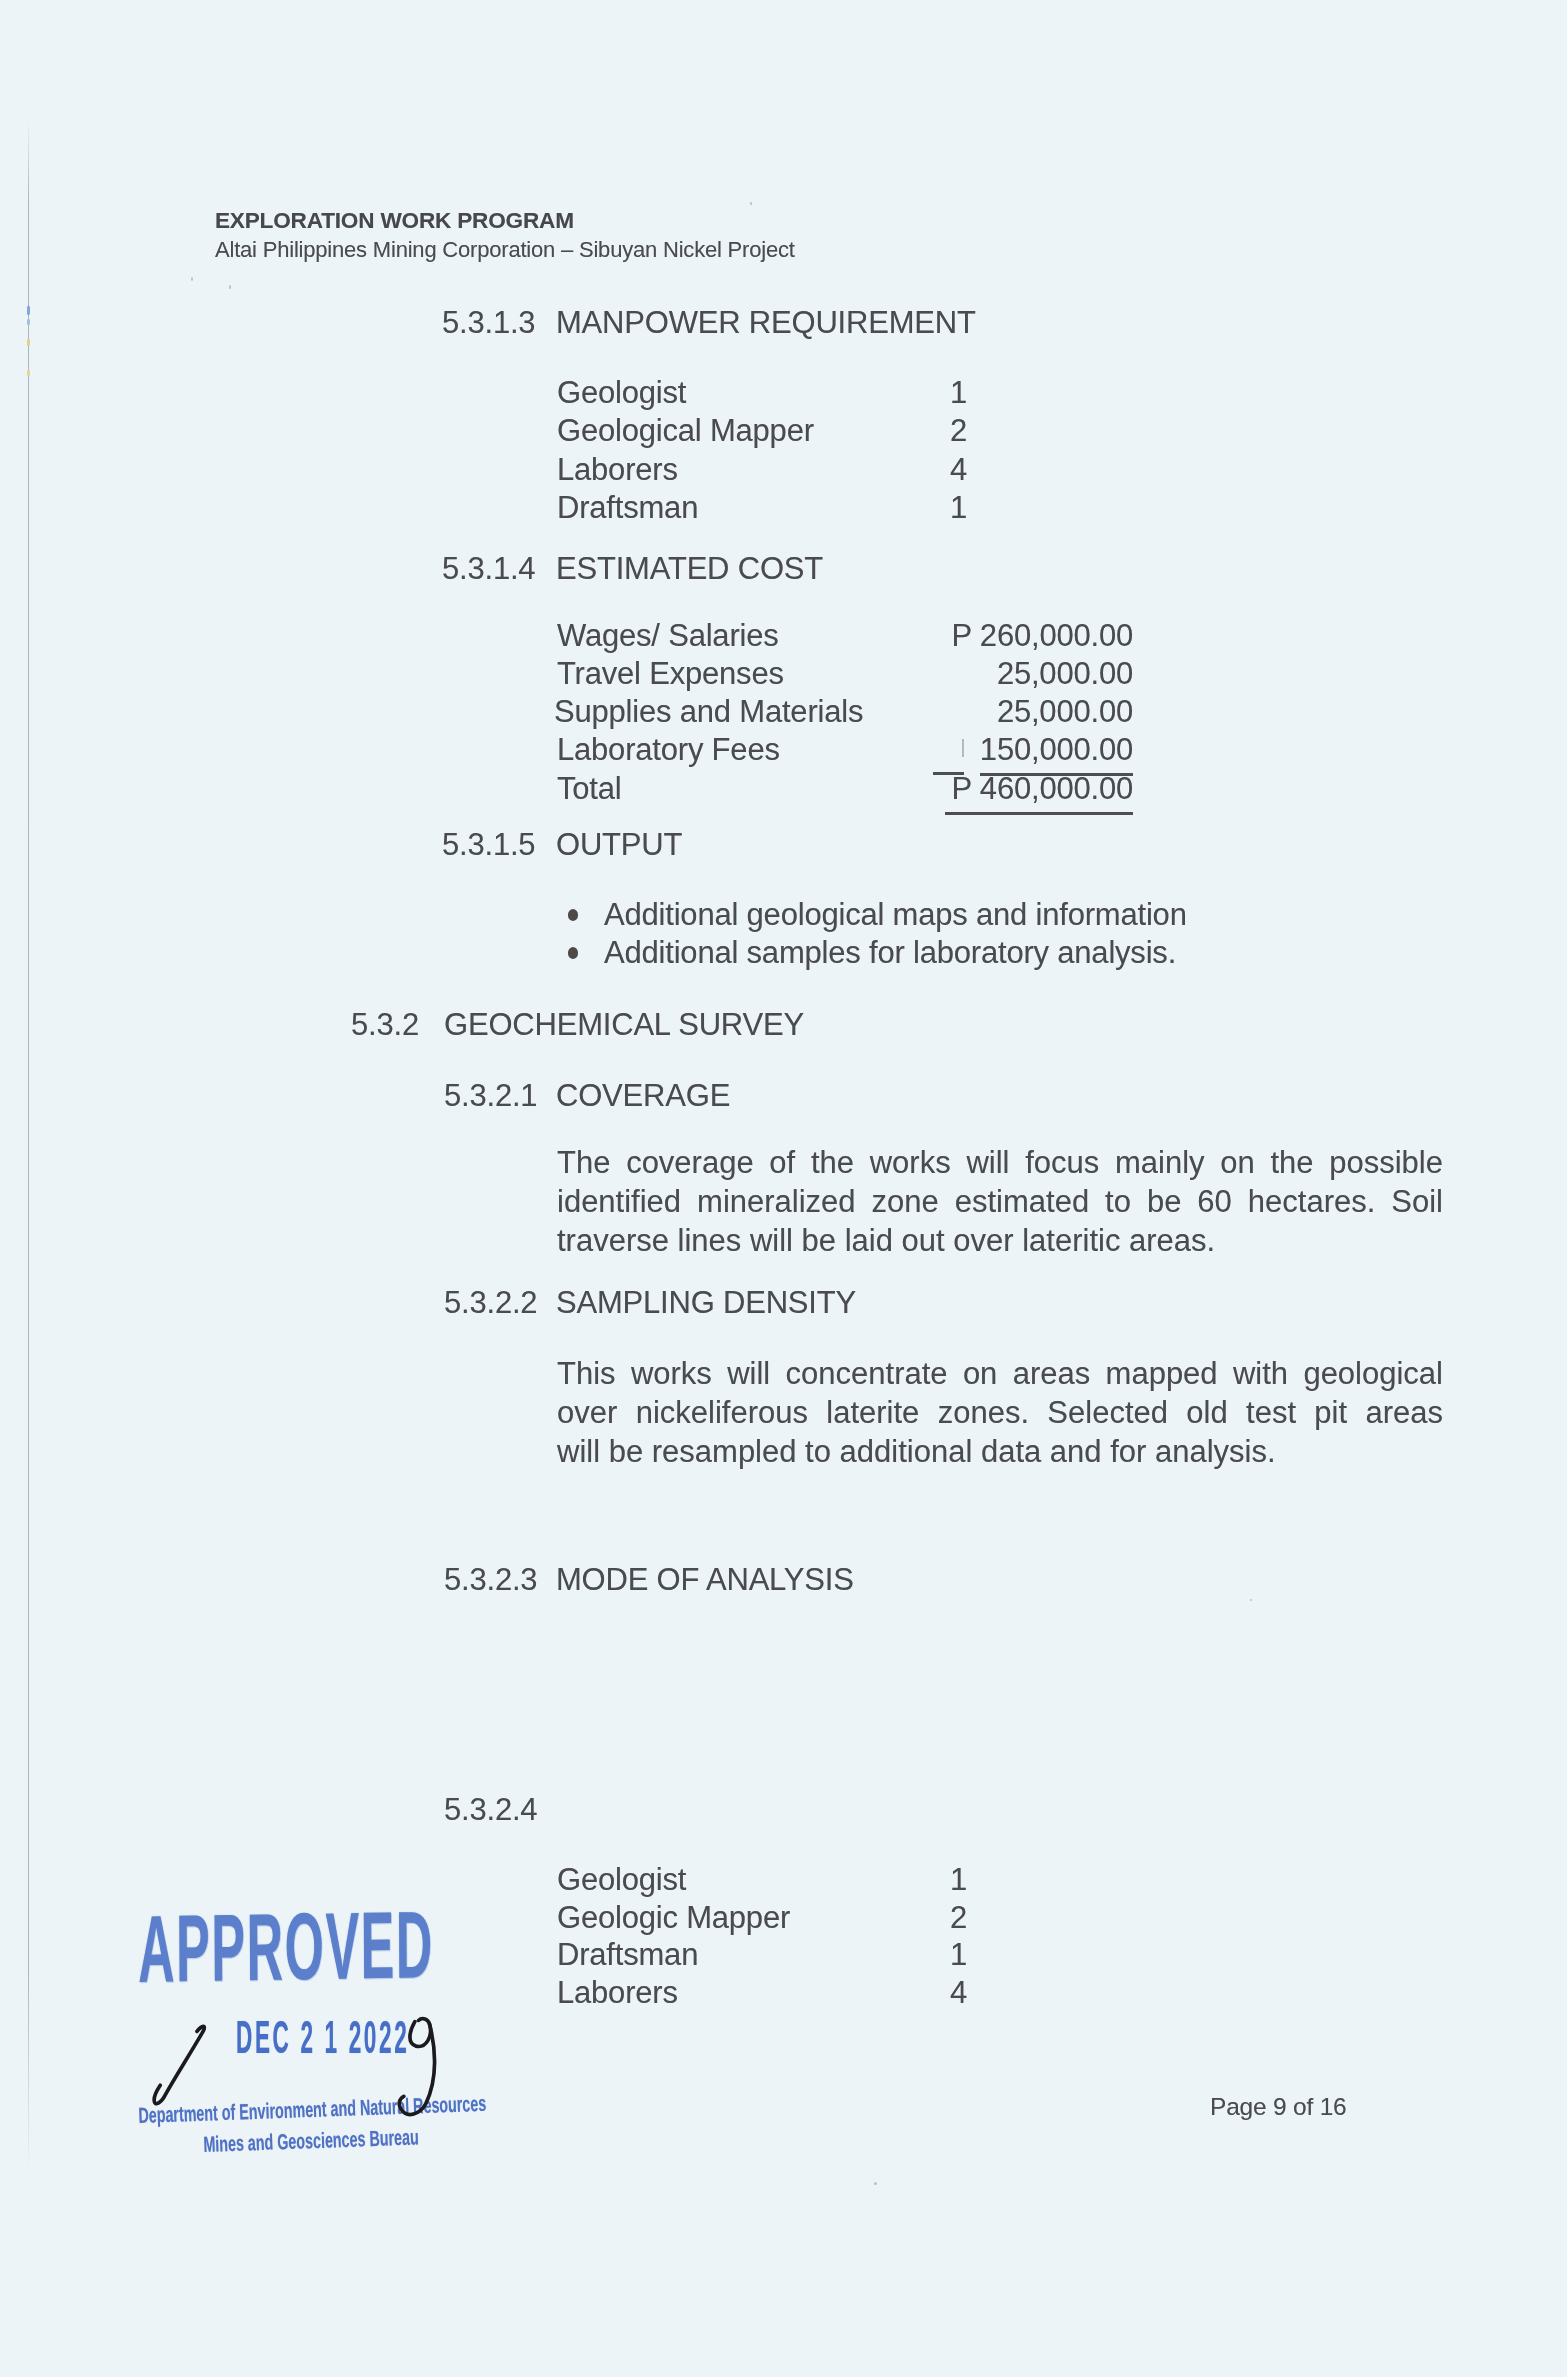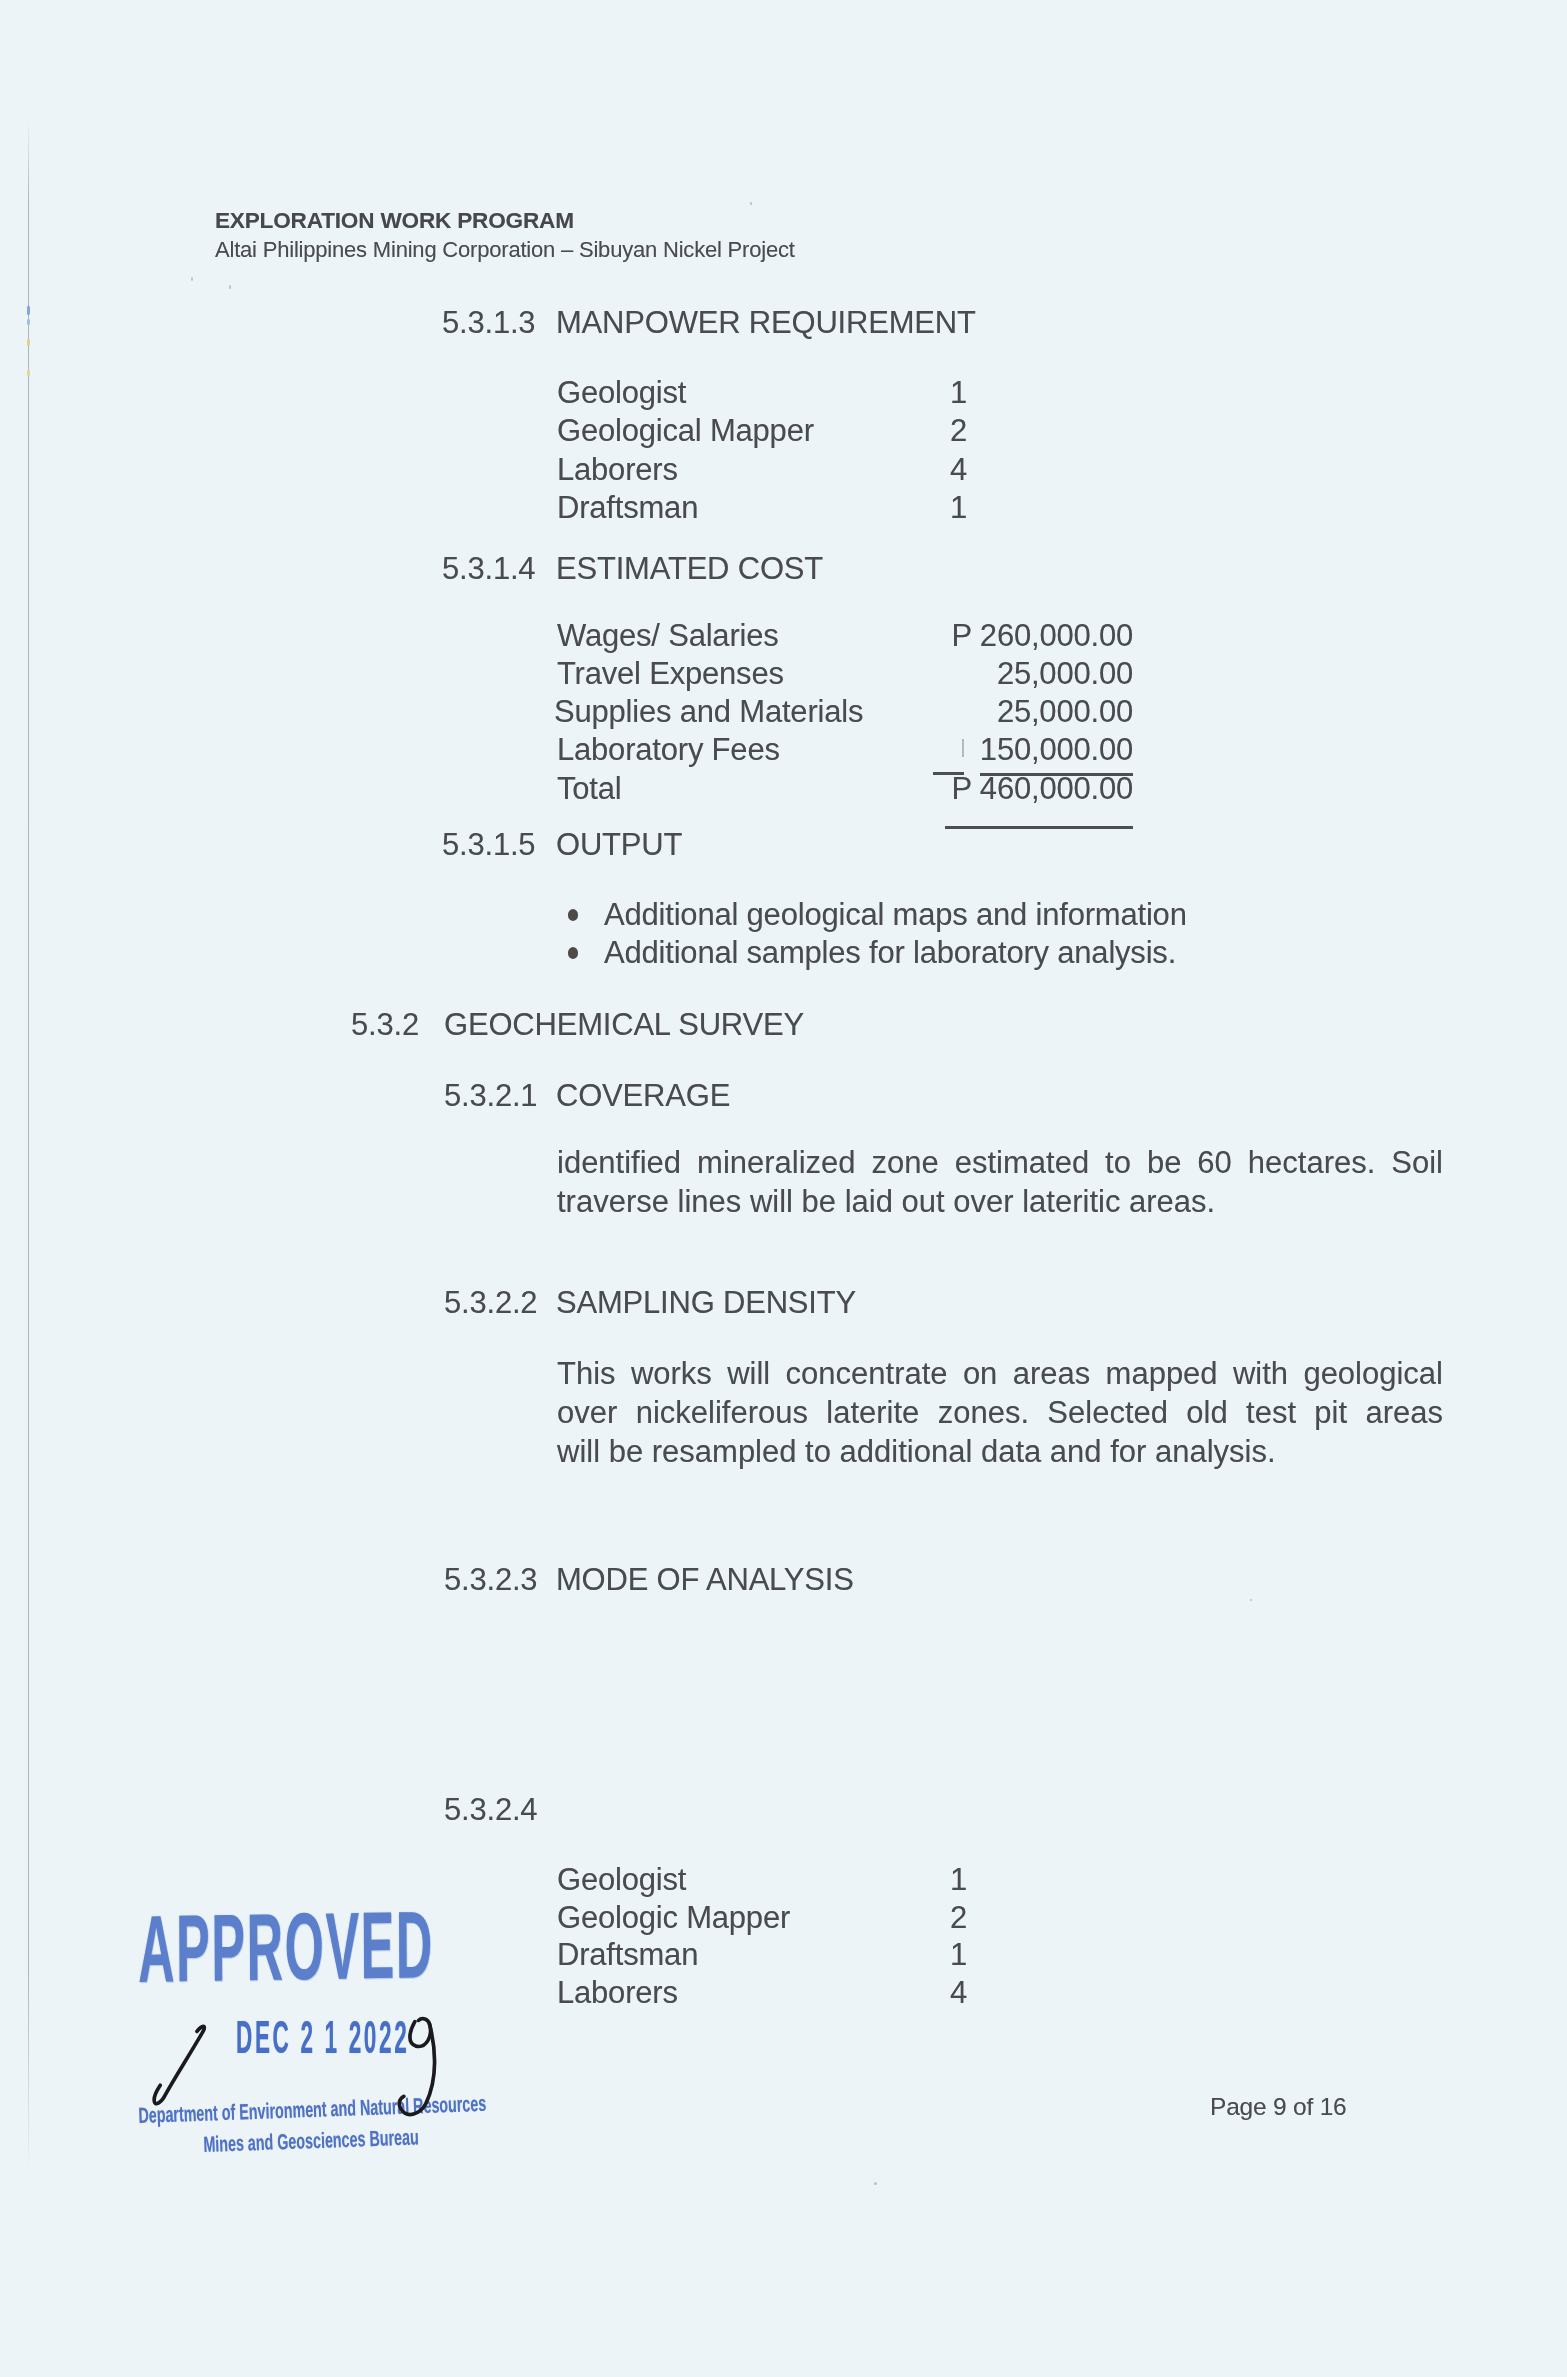"P 460,000.00" .u-total { padding-bottom: 19px -> 5px }
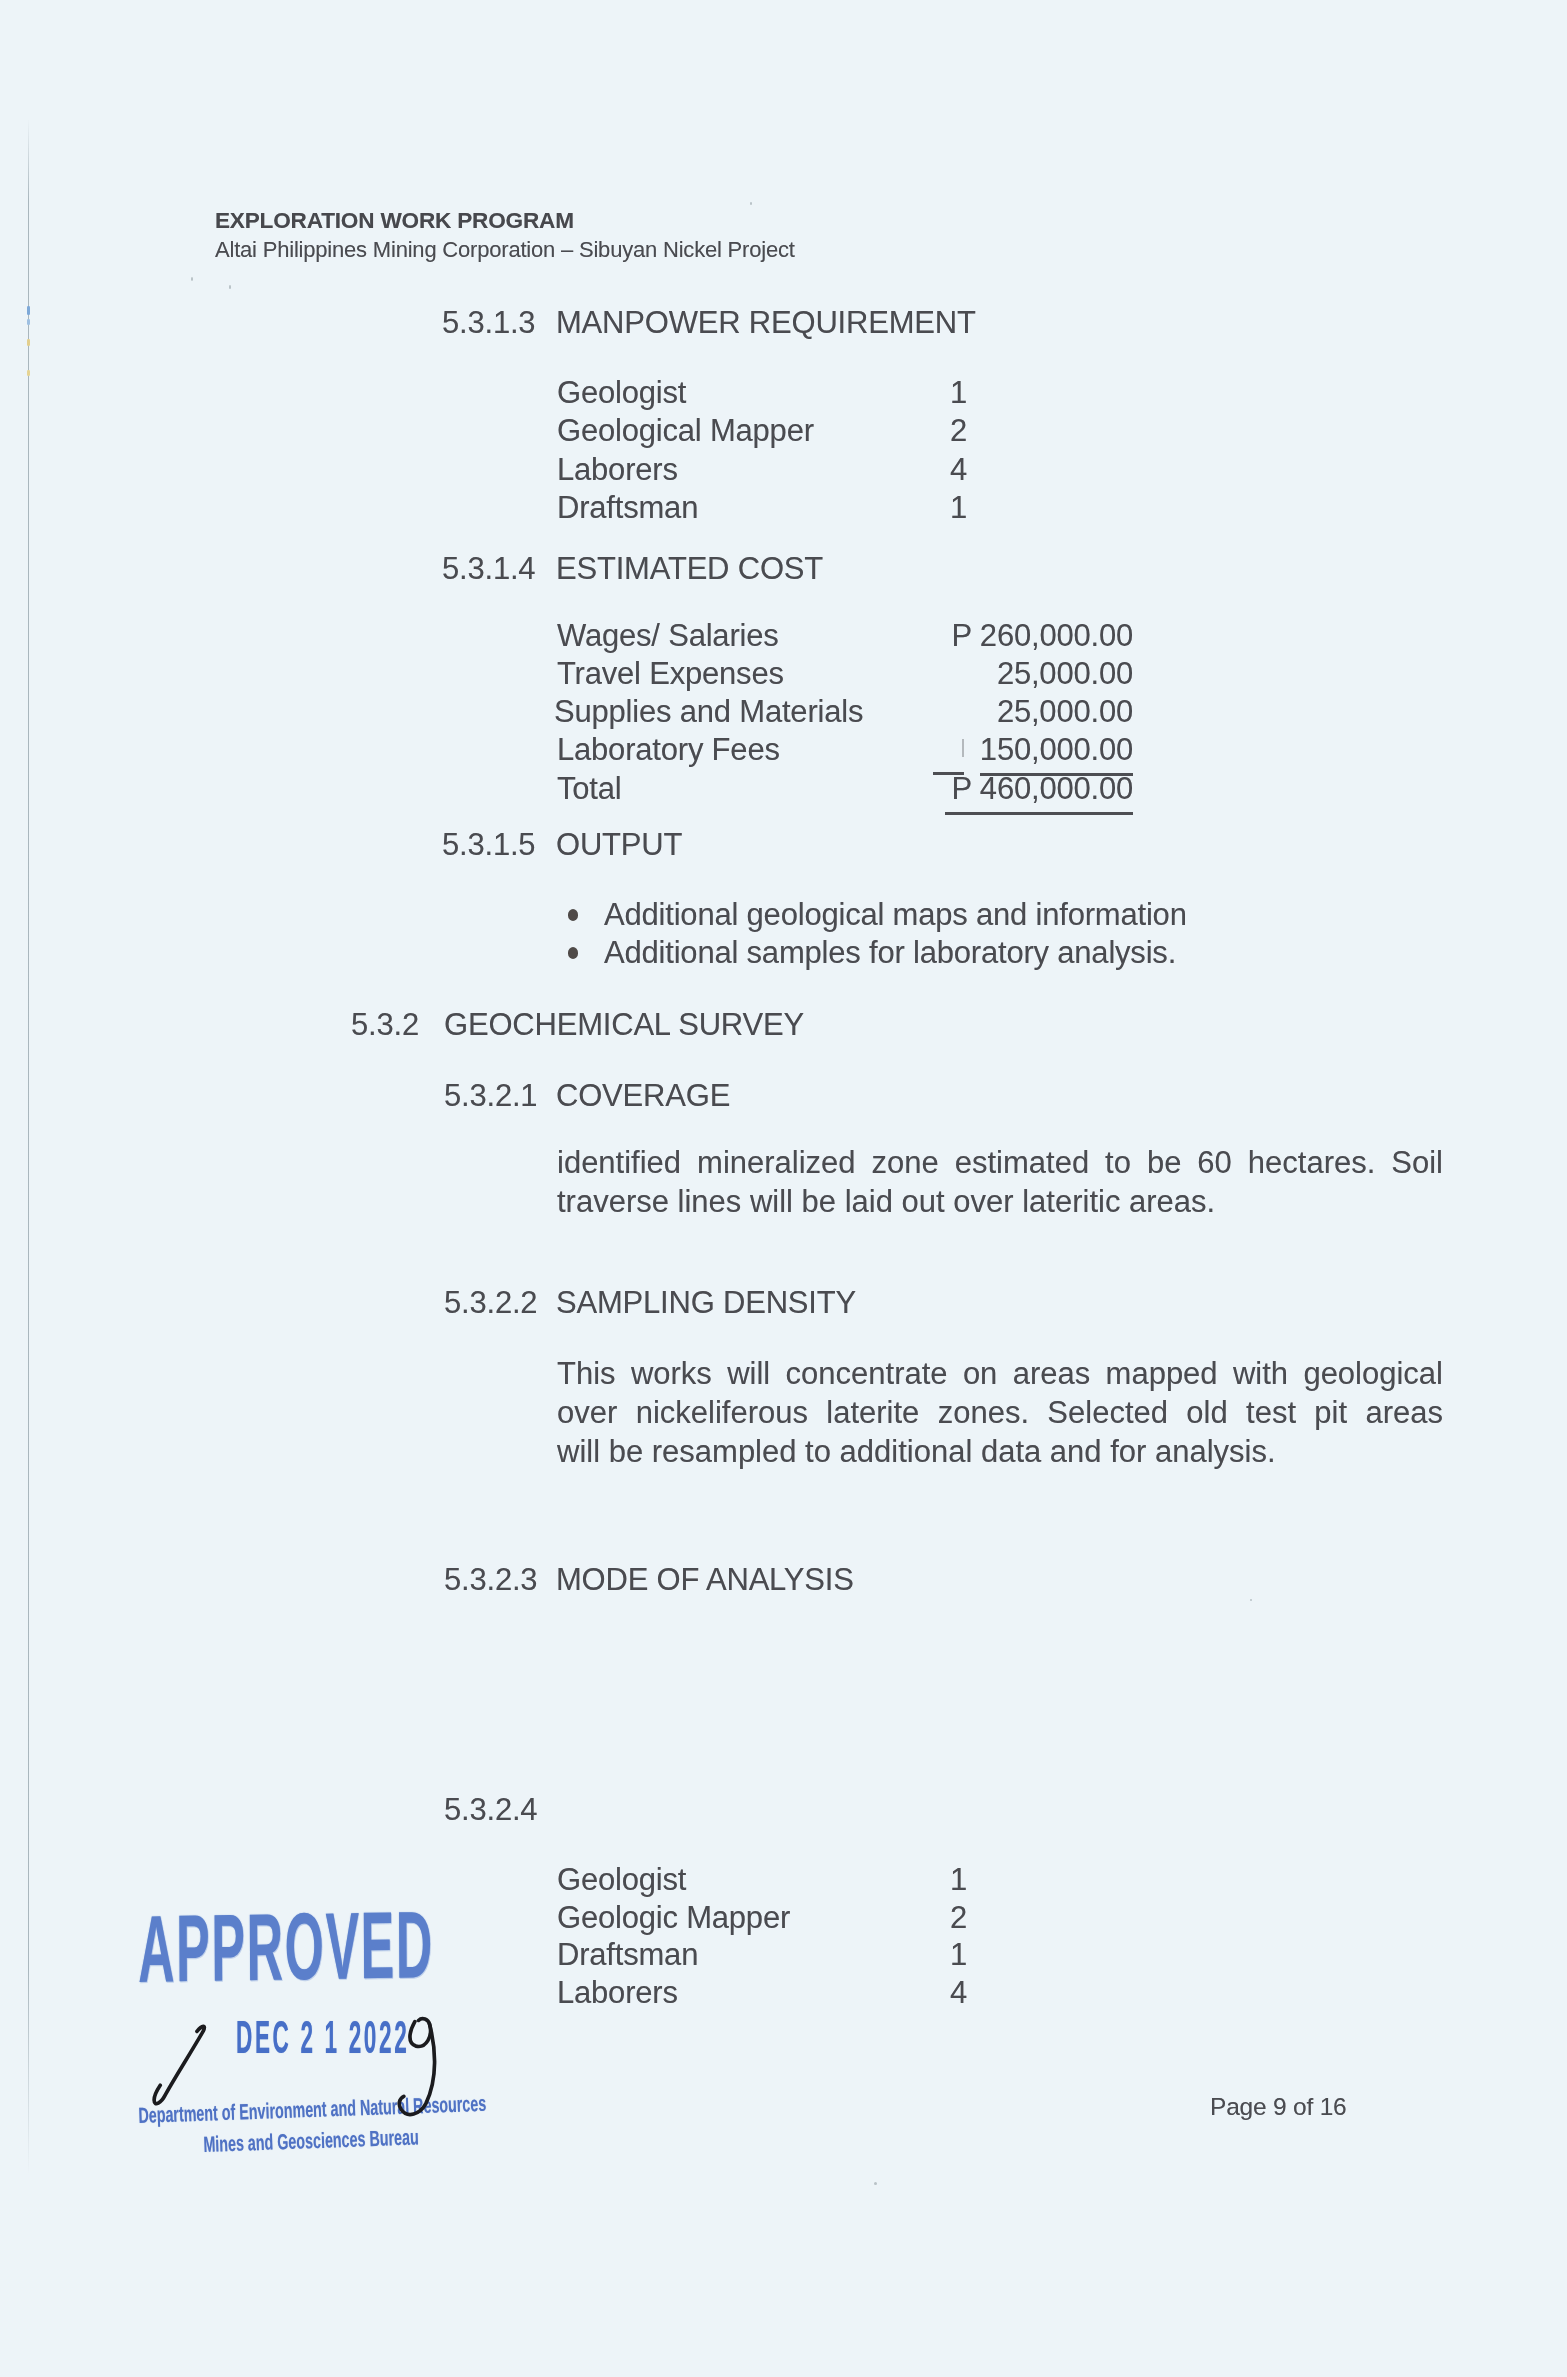"The coverage of the works" div.jline { html: none -> <div>The coverage of the works will focus mainly on the possible</div> }
